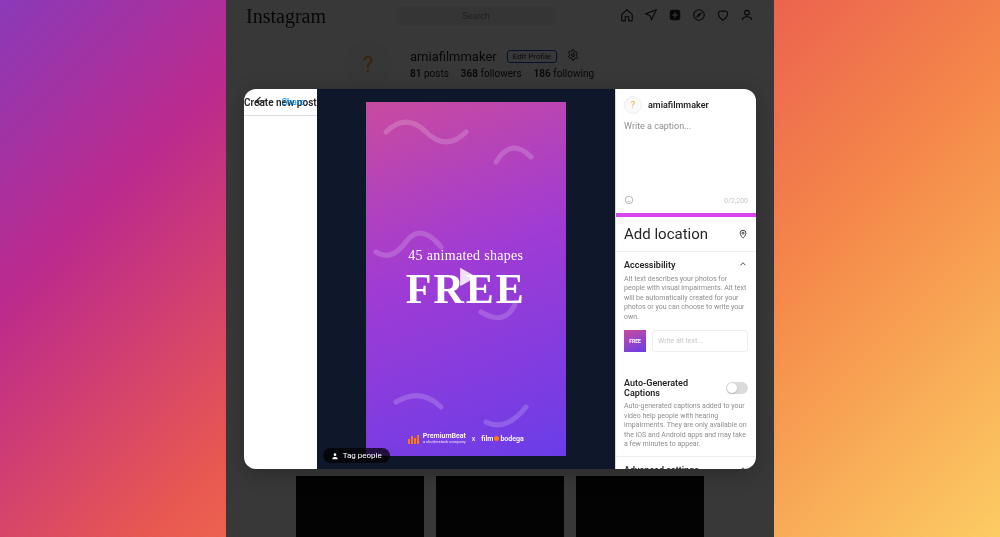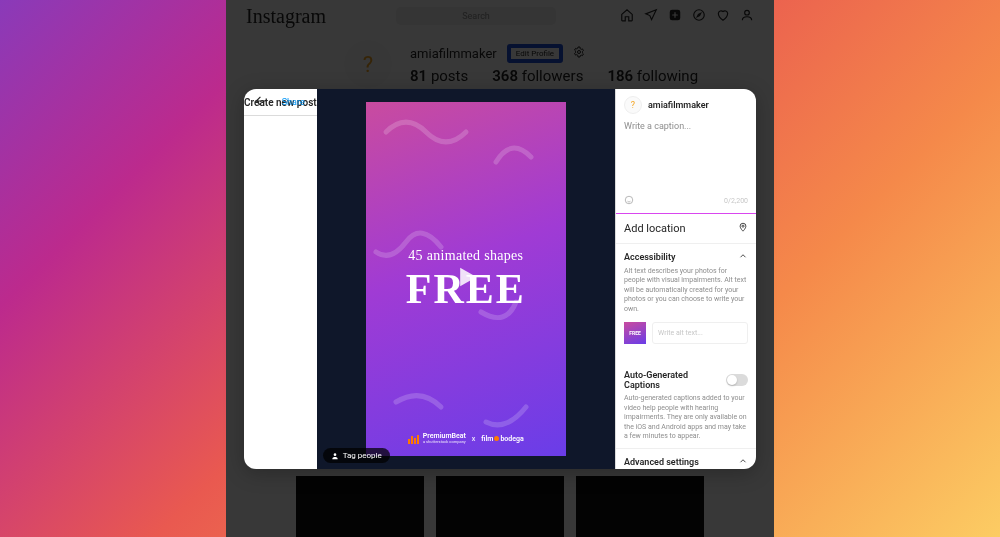"Edit Profile" .ig-prof-edit { border: 4px solid #1d4ed8 -> 1px solid #1d4ed8 }
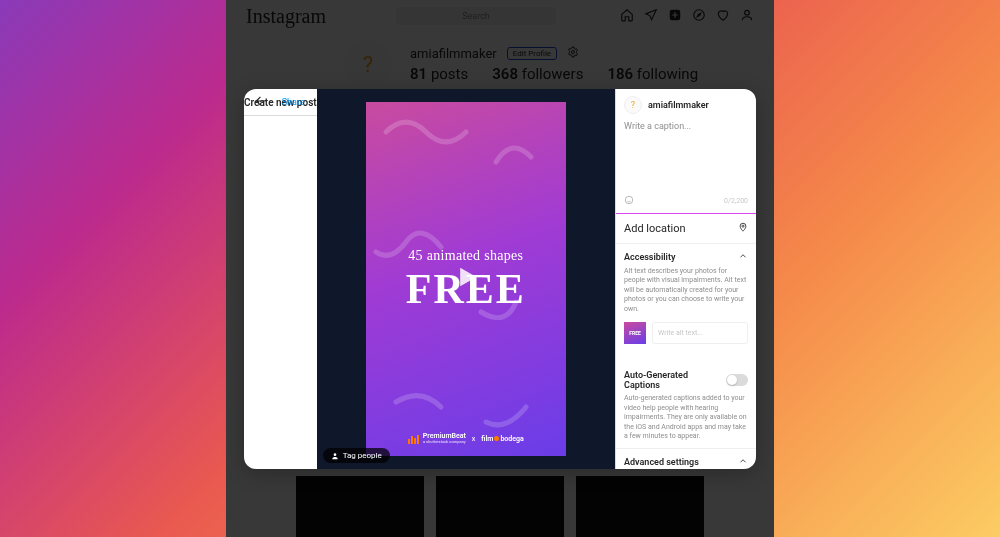"81 posts" .ig-prof-row2 { font-size: 15px -> 10px; gap: 24px -> 12px }
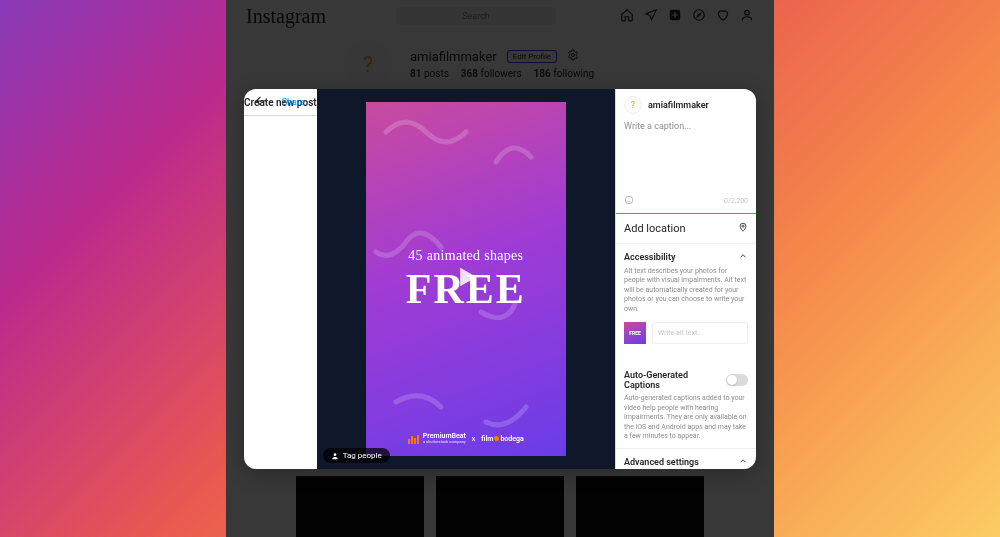"Add location" .r-row { border-top: 1px solid #d946ef -> 4px solid #d946ef; font-size: 11px -> 15px }
